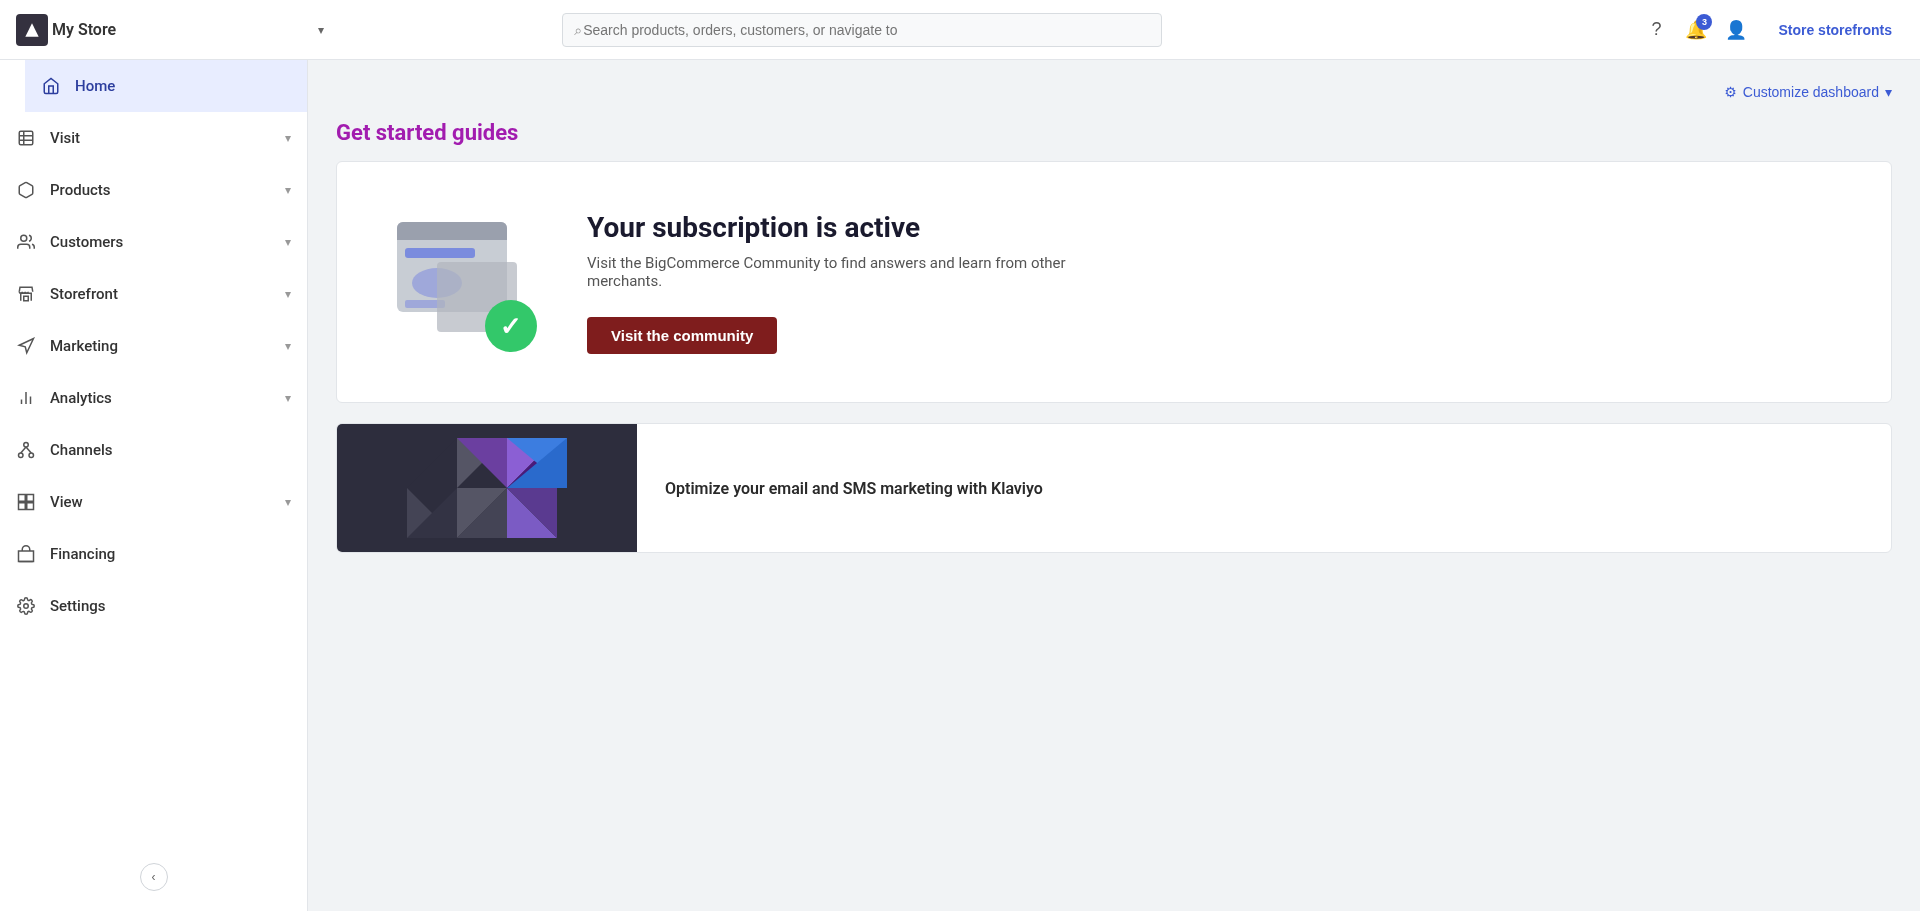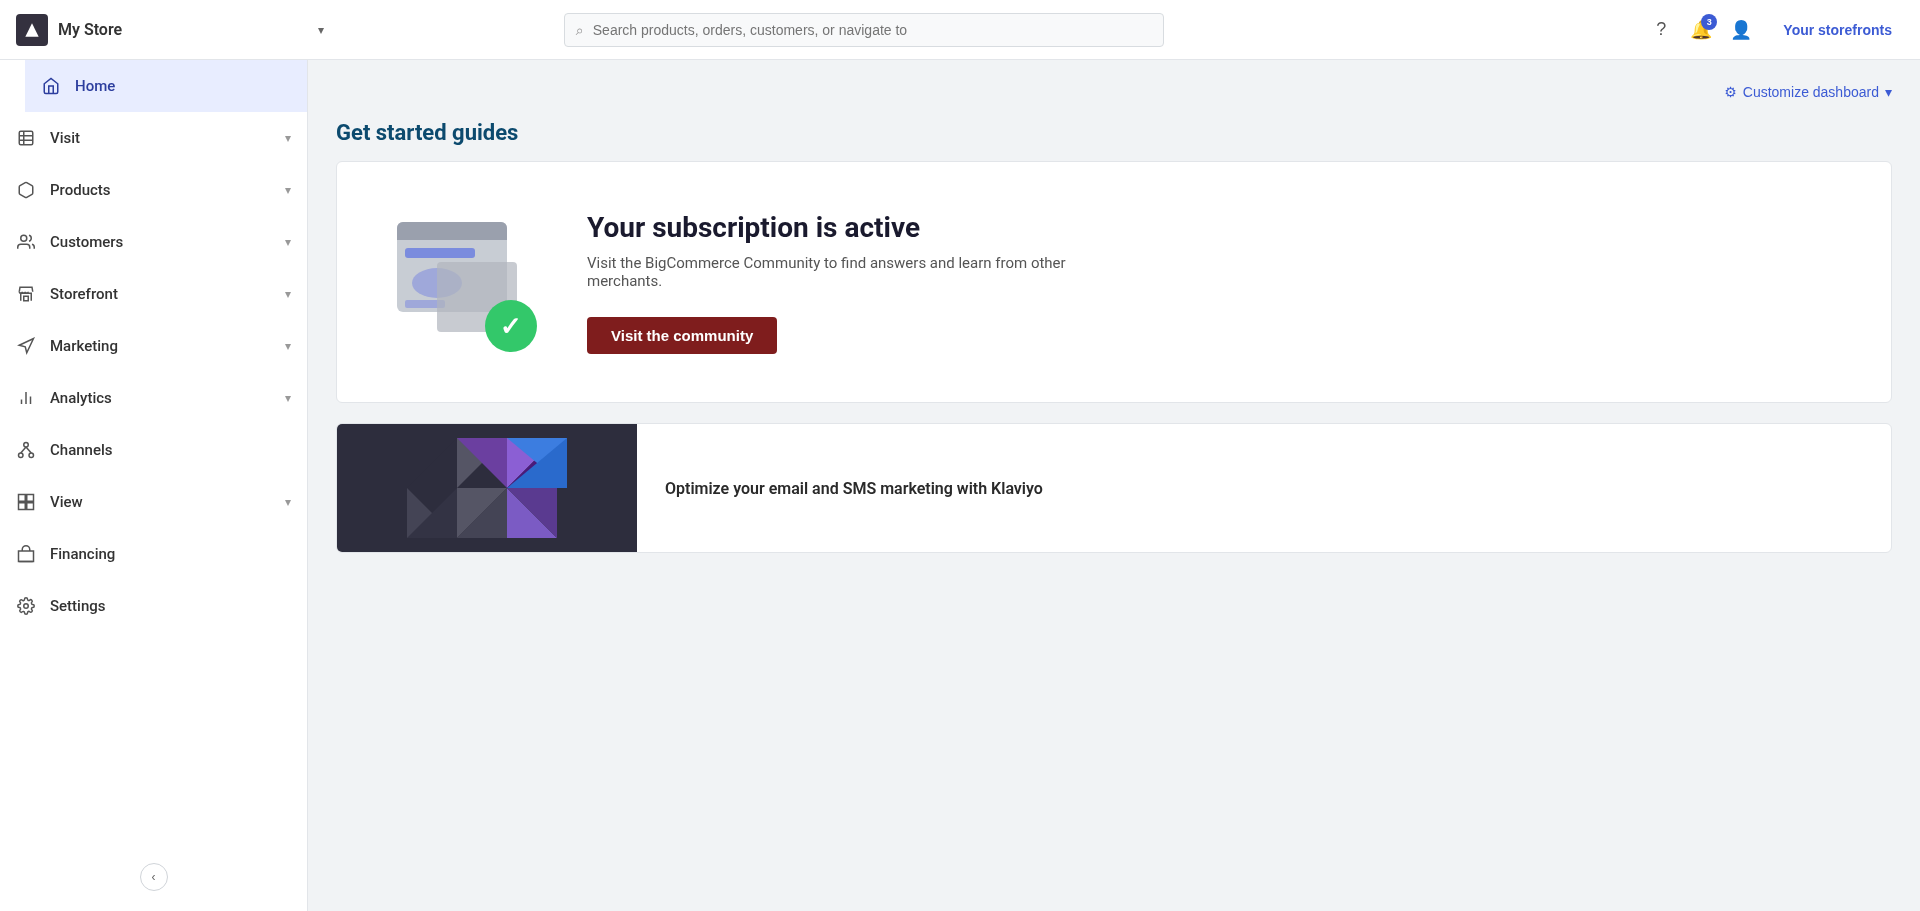"My Store" .brand-area { gap: 10px -> 4px }
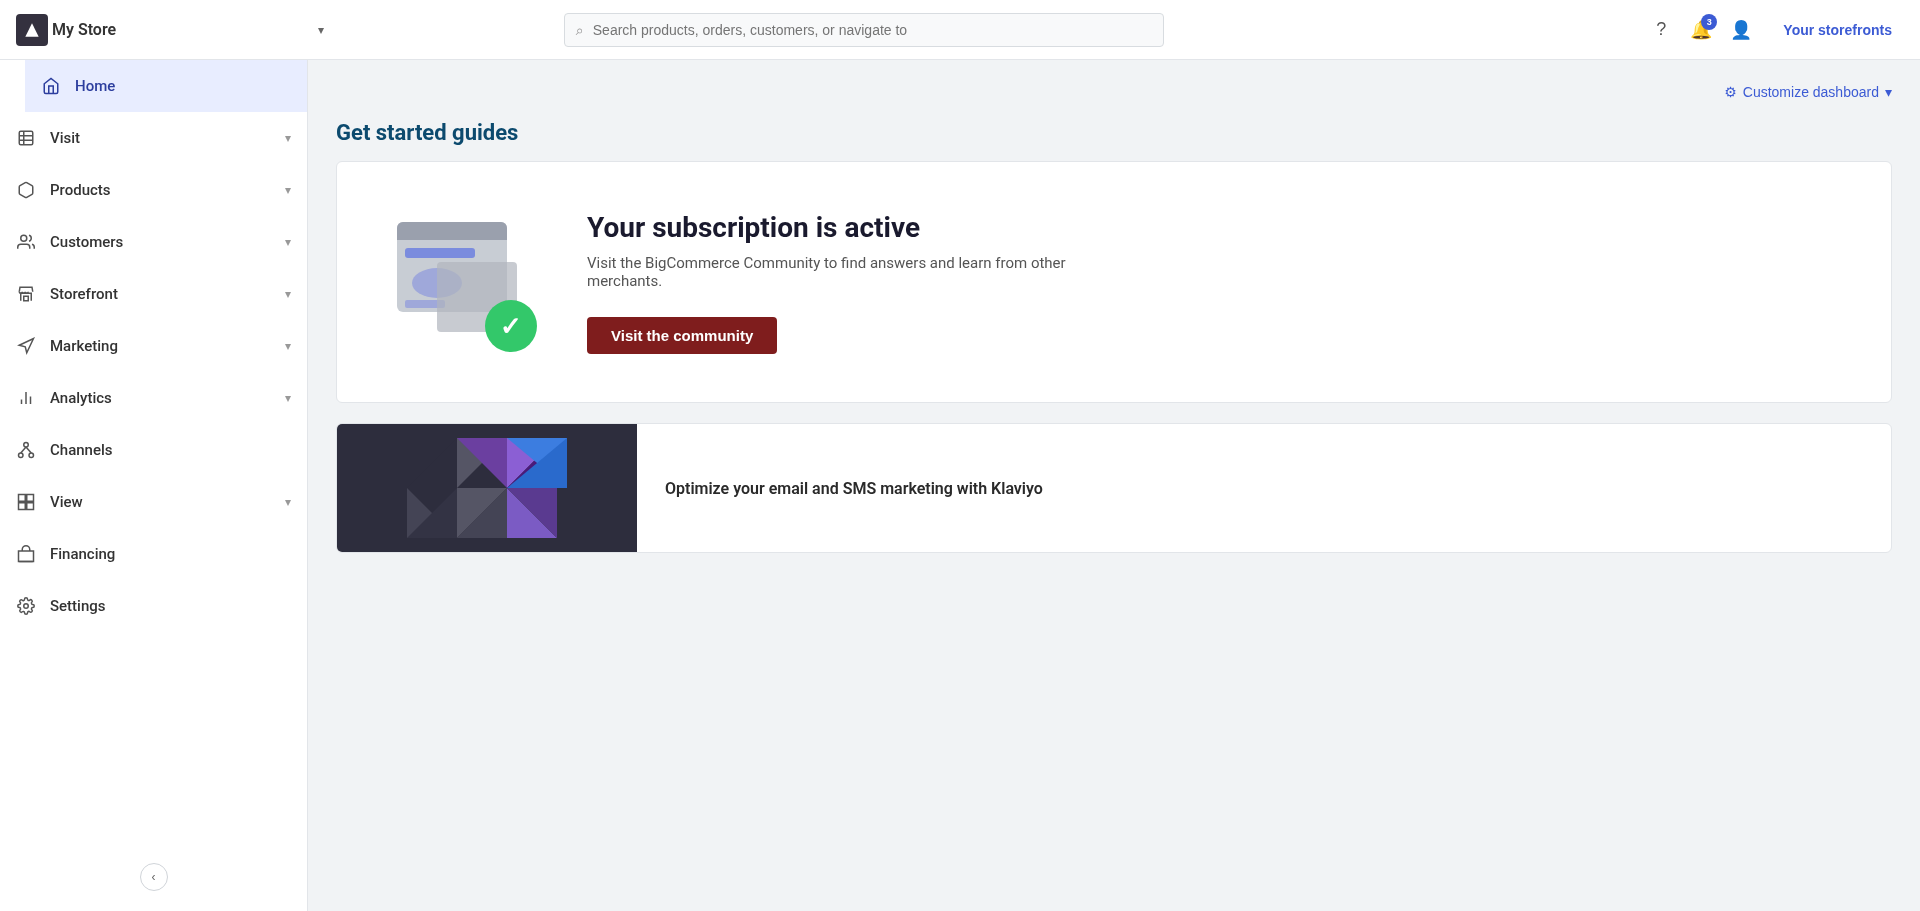"Search products, orders, customers, or" .search-input { padding: 8px 12px 8px 28px -> 8px 12px 8px 20px }
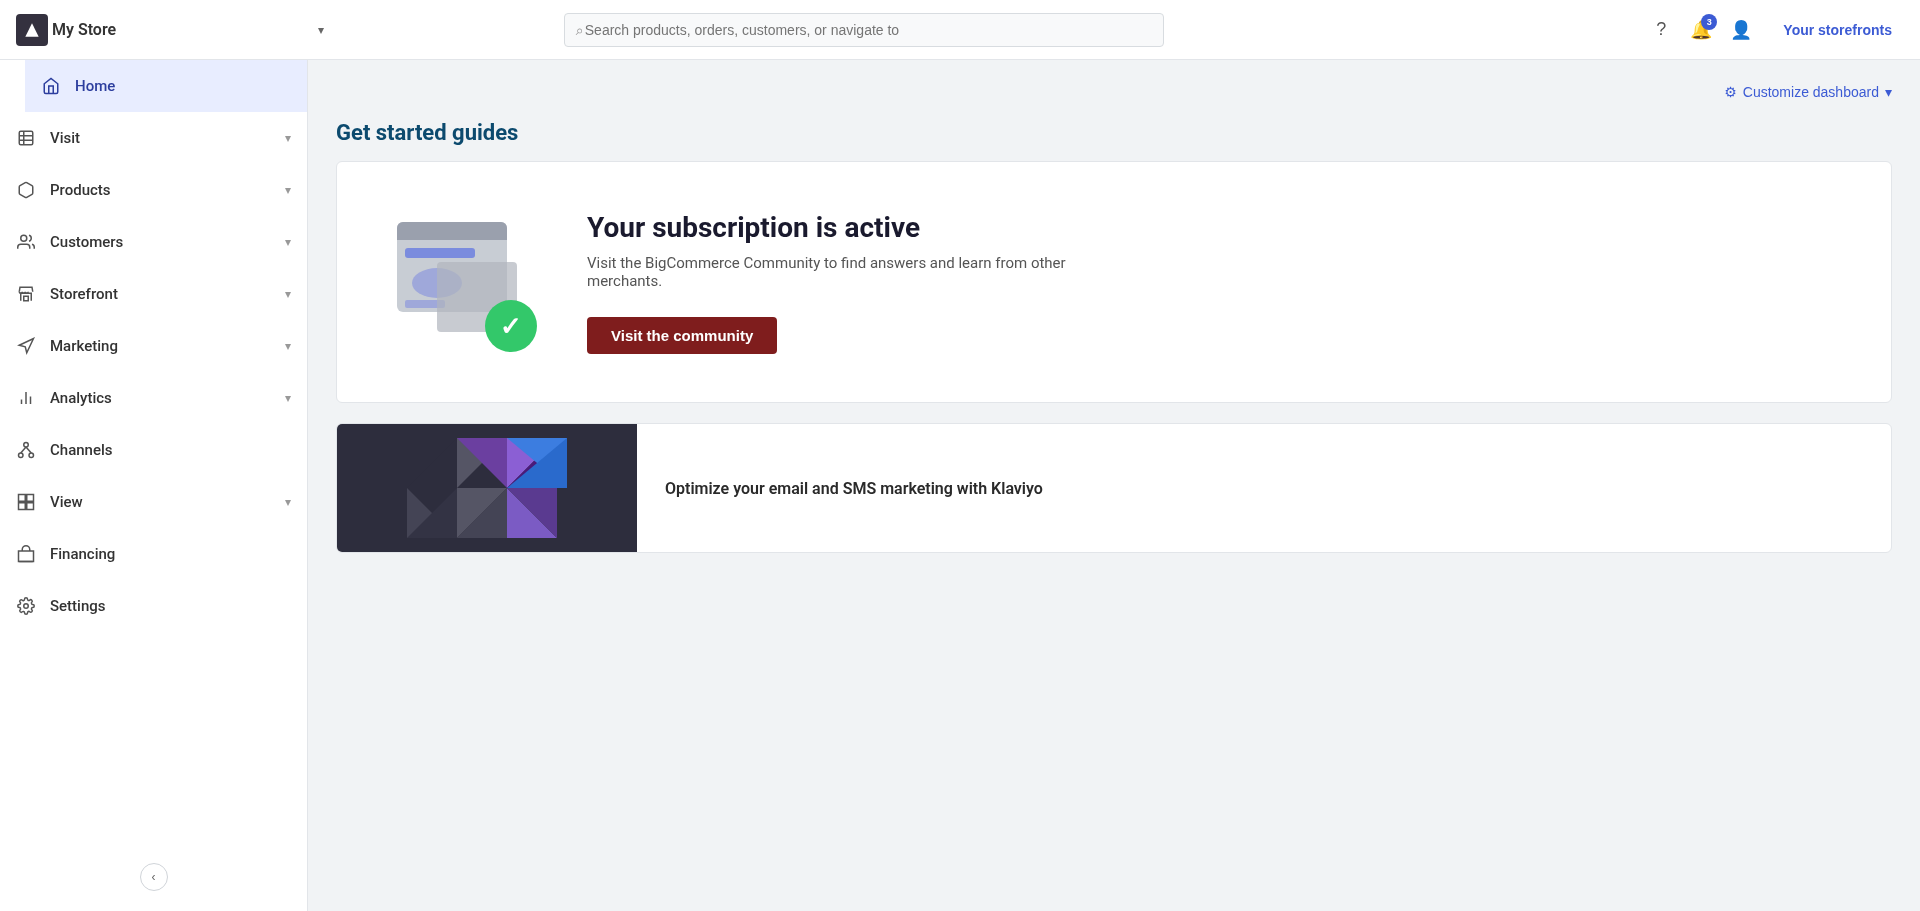"Your storefronts" button.view-storefronts-btn { text: Your -> Store }
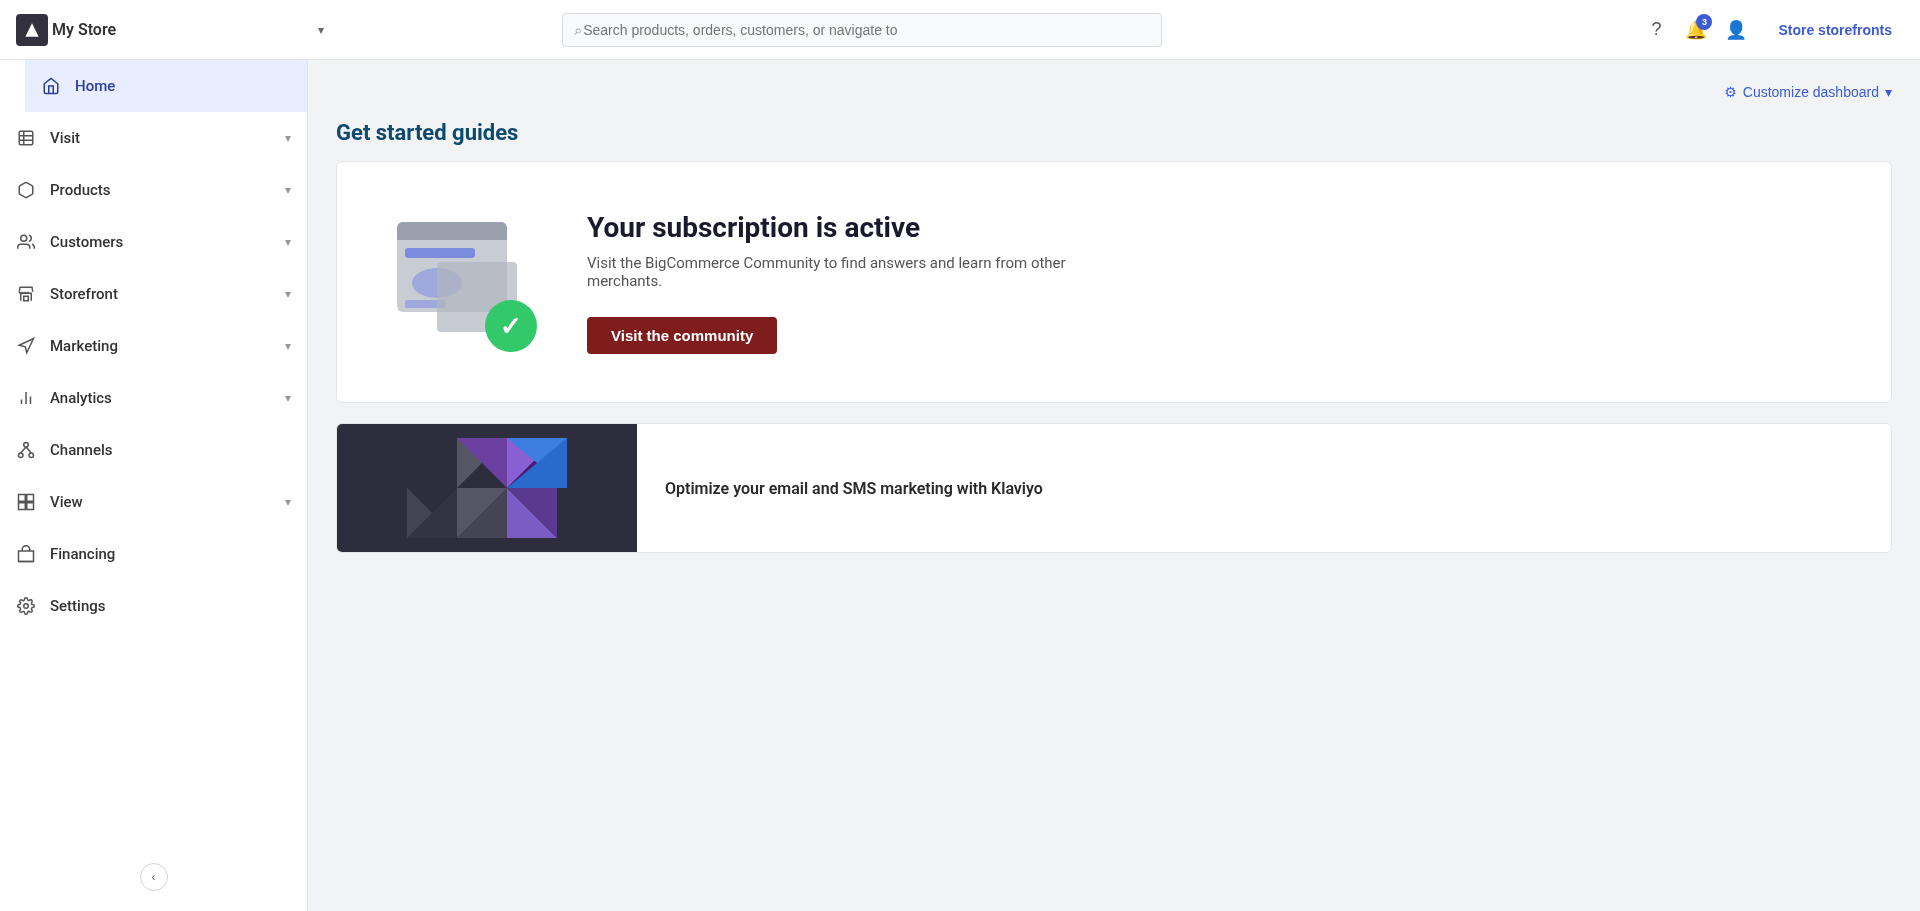"Get started guides" .page-title { color: #0c4a6e -> #a21caf }
